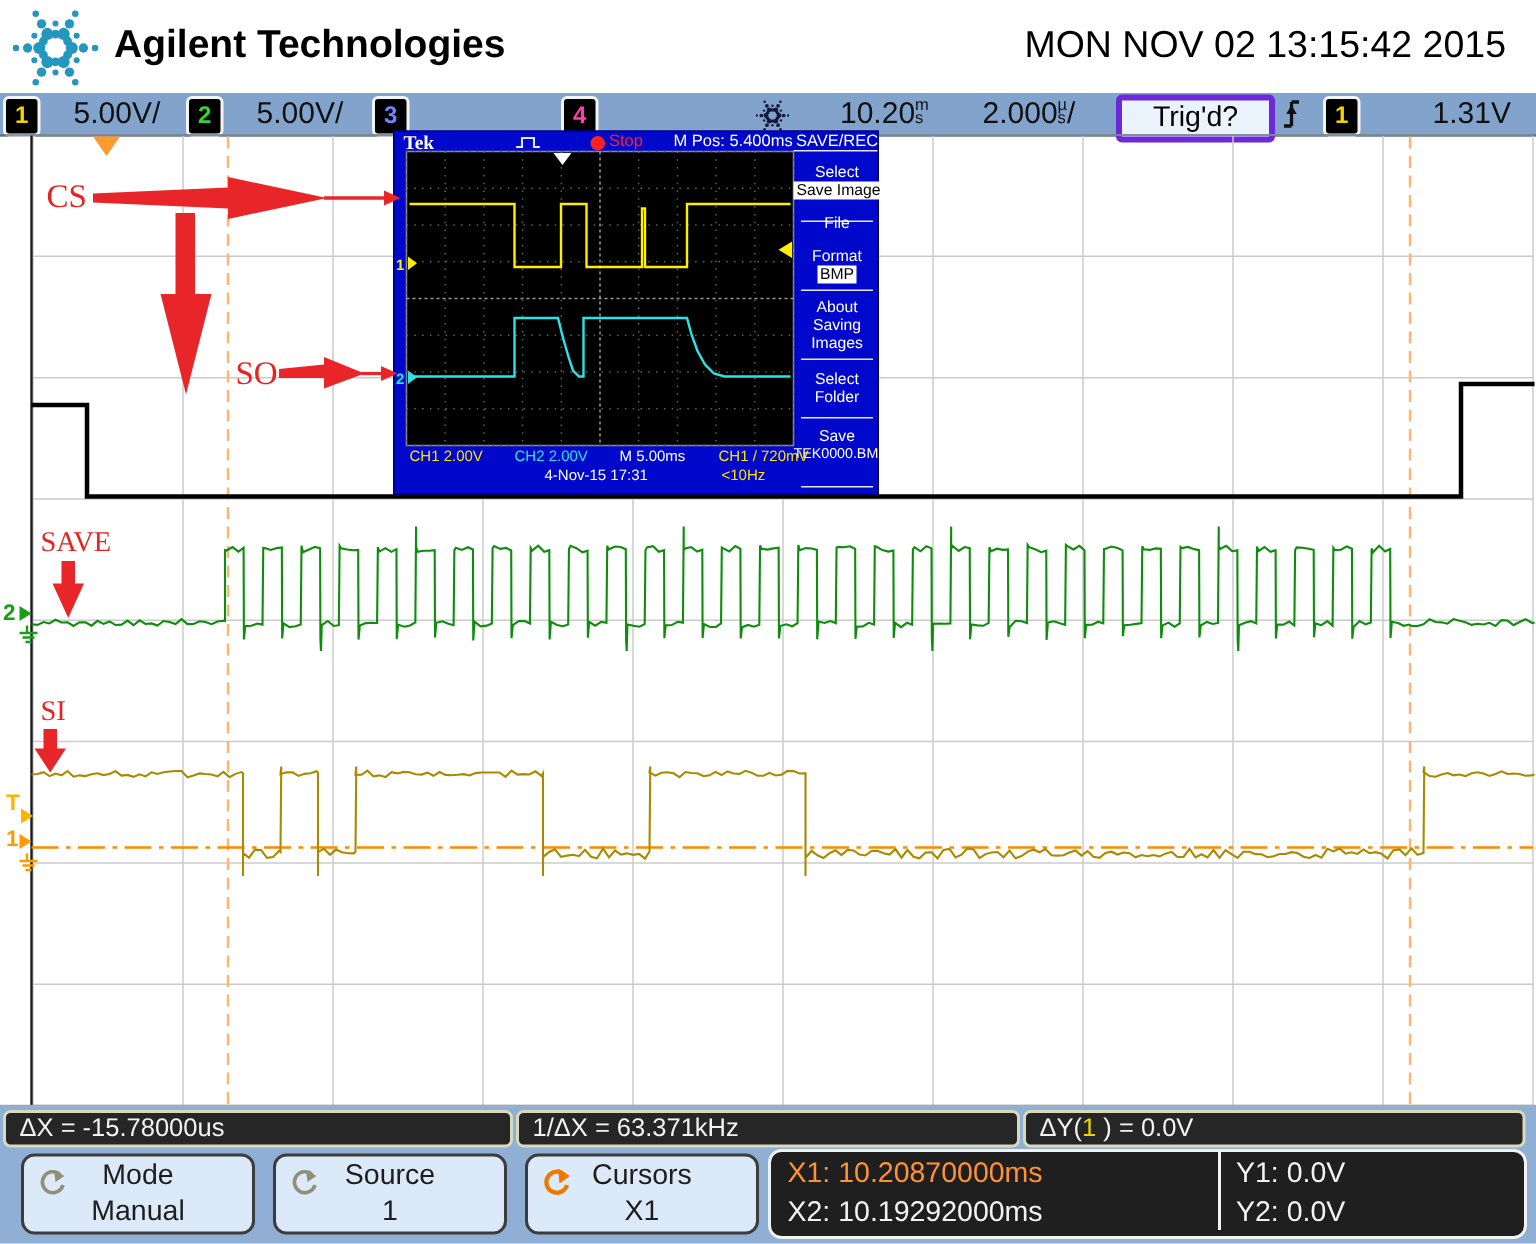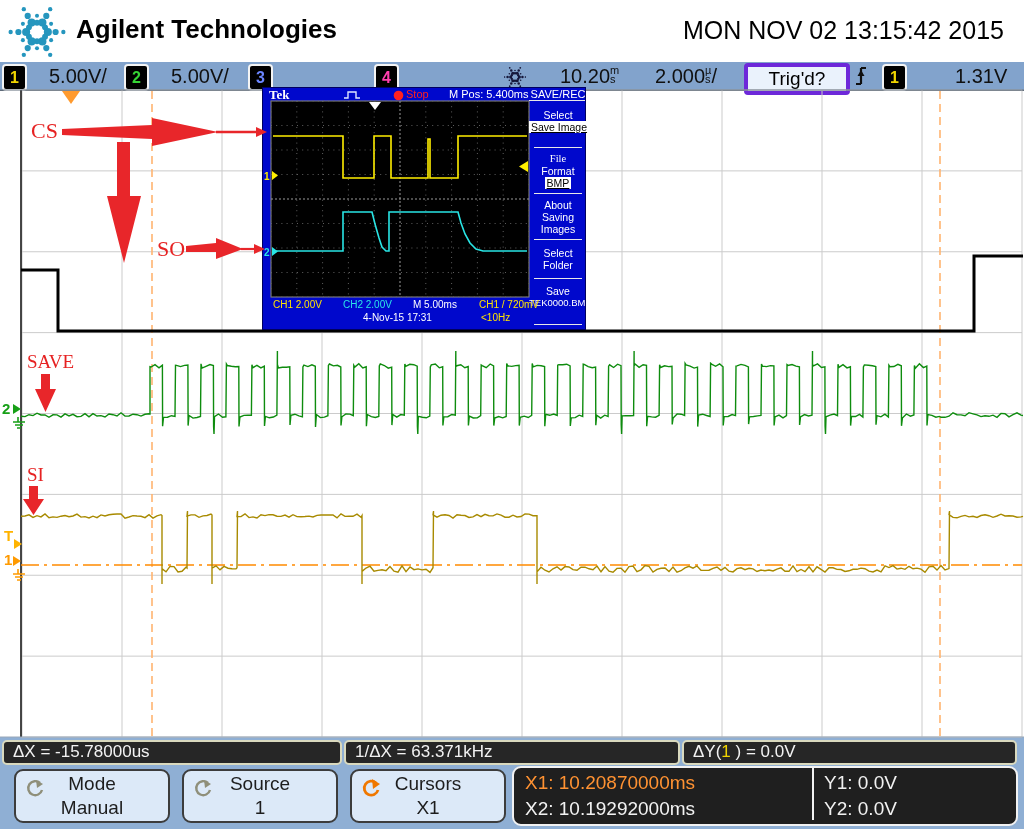"Save Image" .tek-menu-item.inv b { text-decoration: underline -> none }
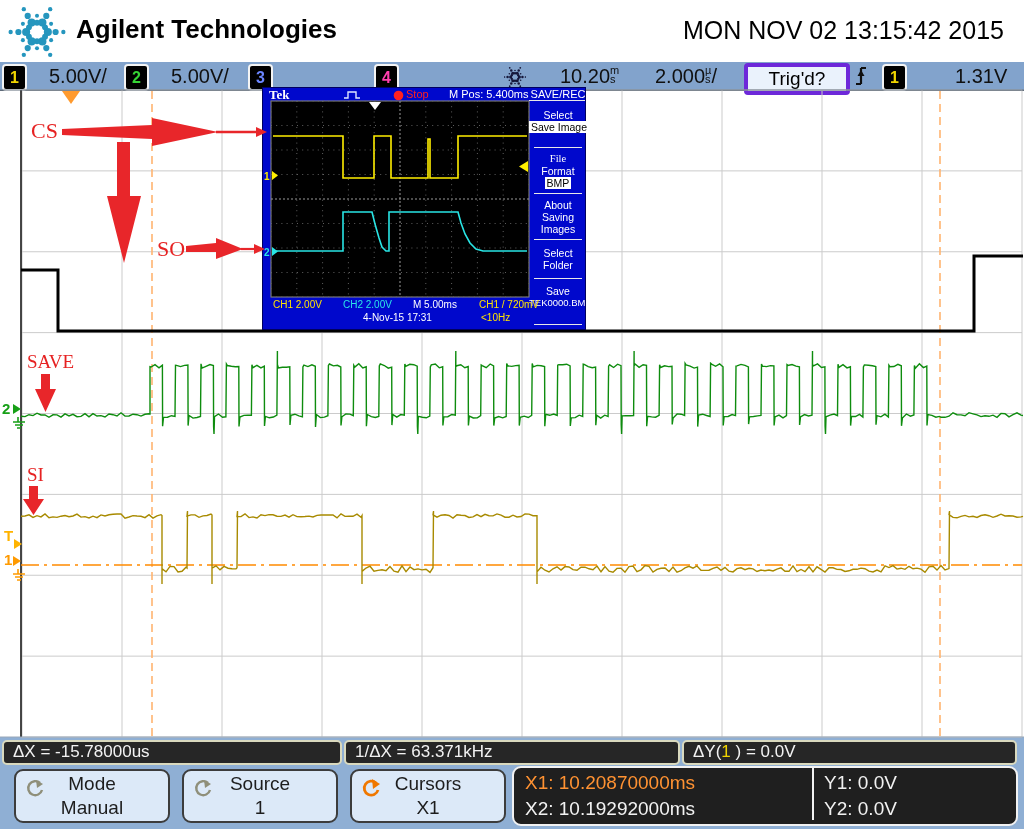"File" div.tek-menu-item { font-family: Liberation Serif, serif -> none; top: 65px -> 55px }
